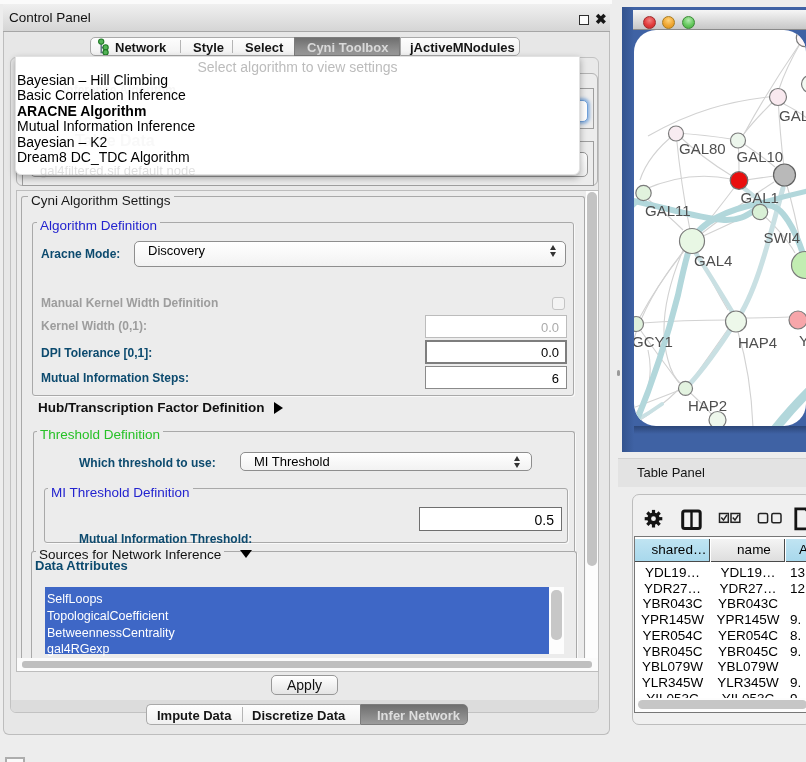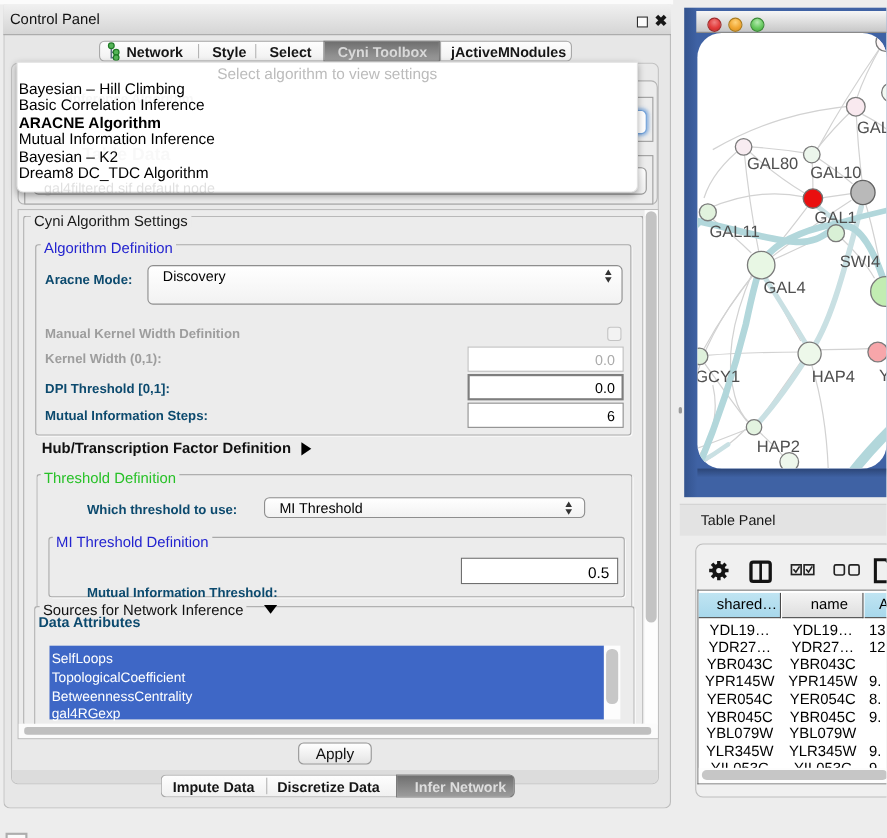"Discovery" div.combo { height: 36px -> 26px }
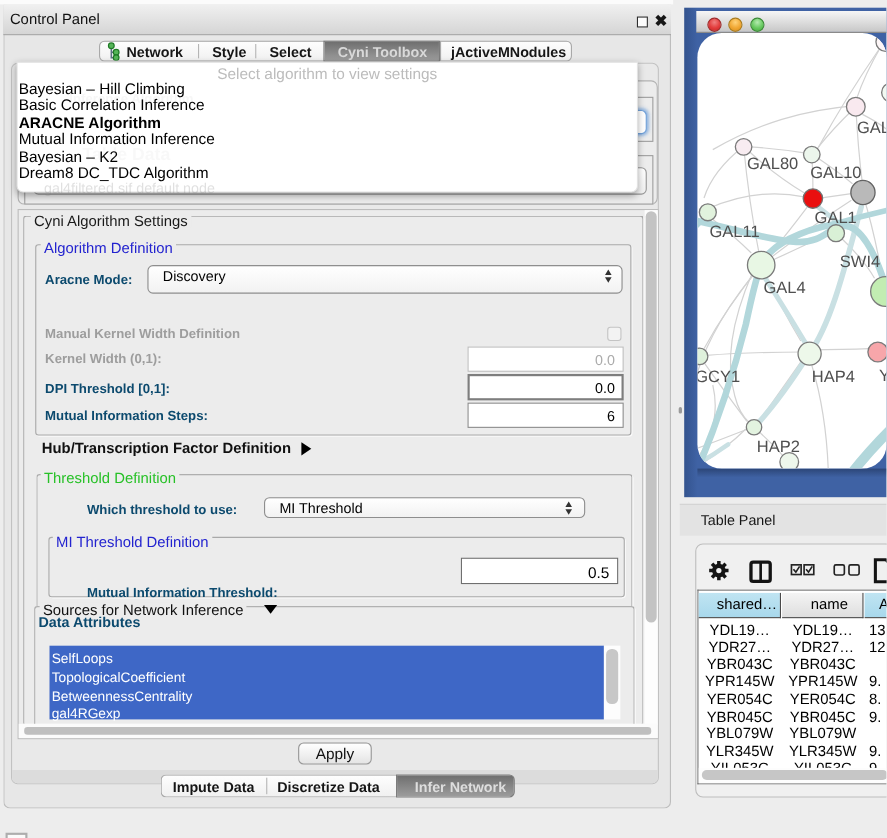"DPI Threshold [0,1]:" div.flbl { text: Threshold -> Tolerance }
